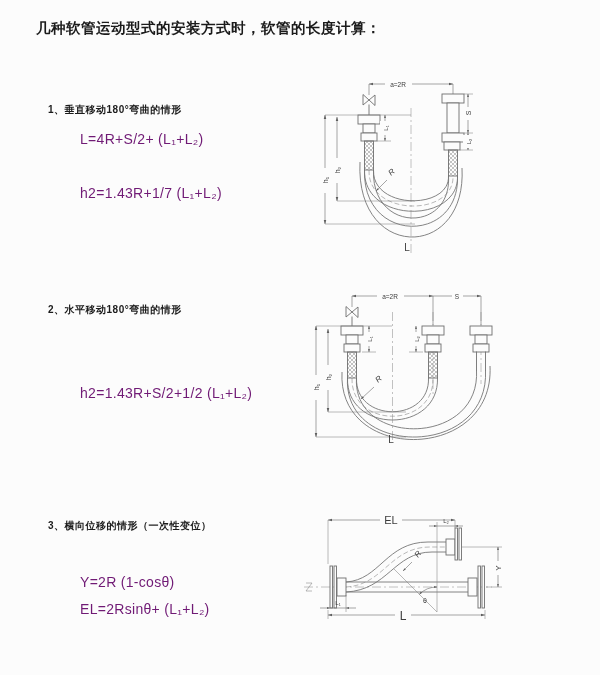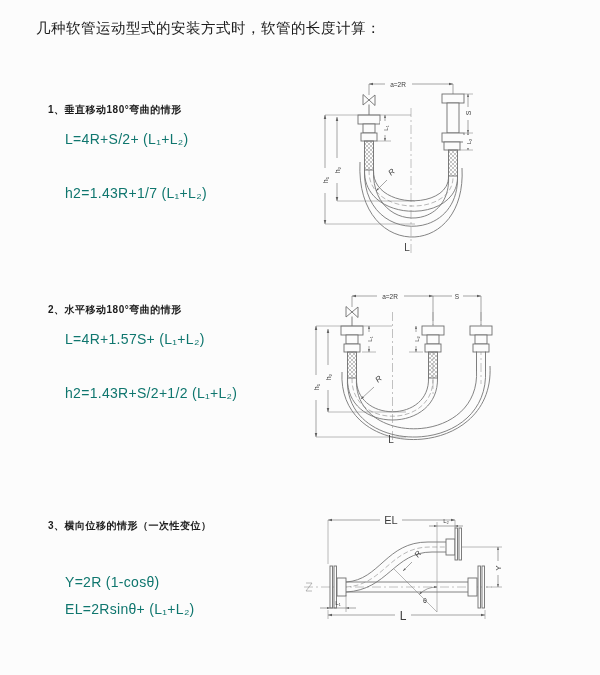"几种软管运动型式的安装方式时，软管的长度计算：" .title { font-weight: 400 -> 700 }
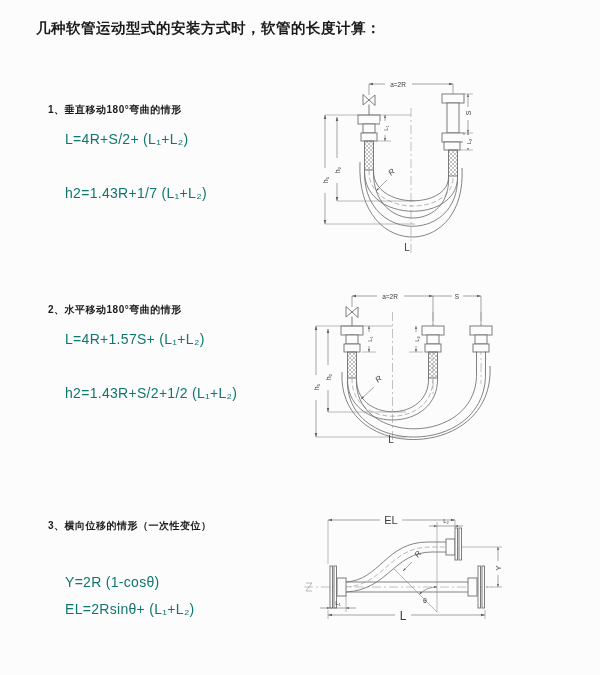"L=4R+S/2+ (L₁+L₂)" .formula { color: #0f766e -> #701a75; left: 65px -> 80px }
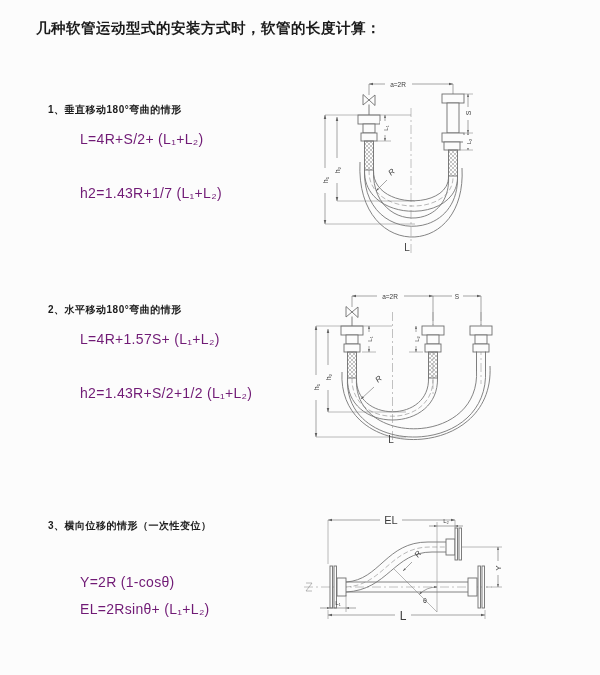"L=4R+1.57S+ (L₁+L₂)" div.formula { html: <div>L=4R+1.57S+ (L₁+L₂)</div> -> none }
